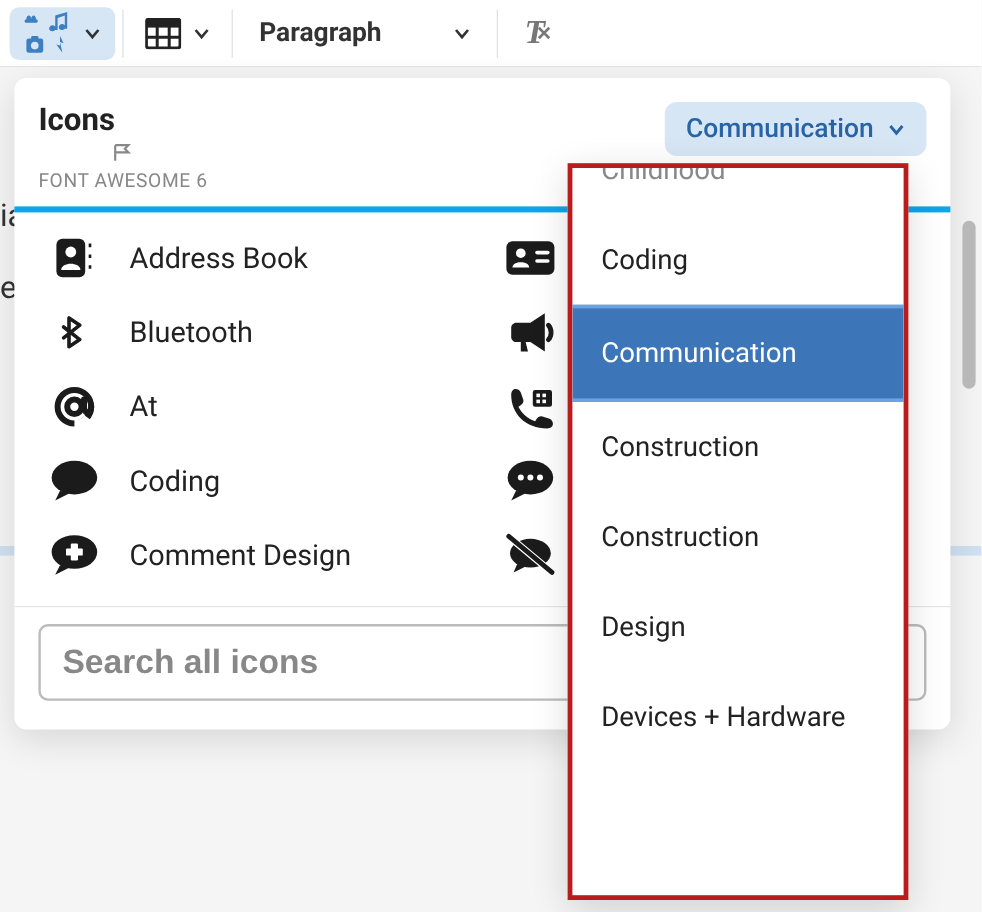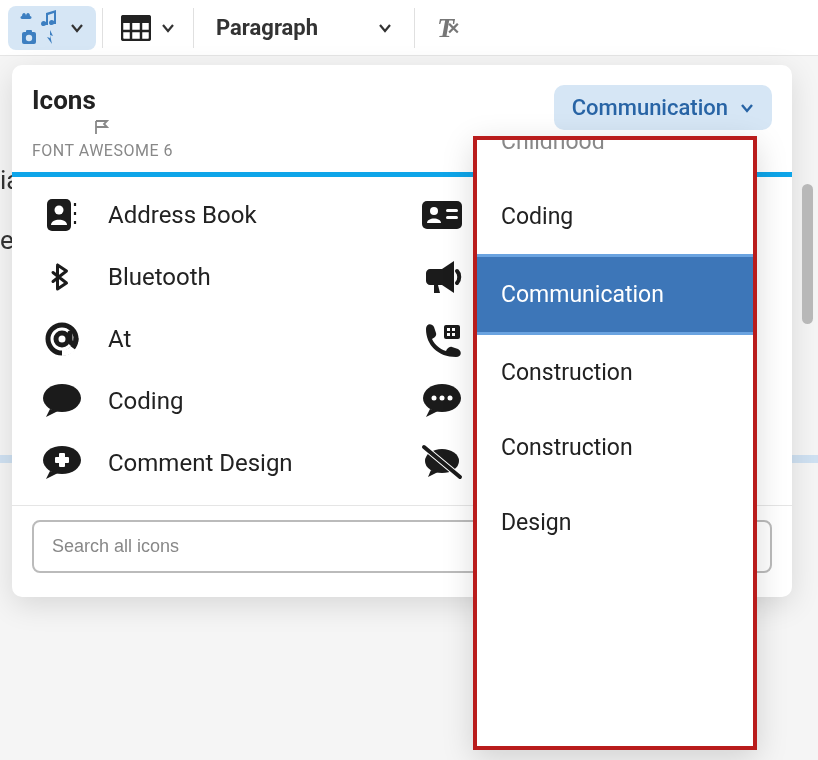"Search all icons" .search-input { font-size: 18px -> 28px; font-weight: none -> bold }
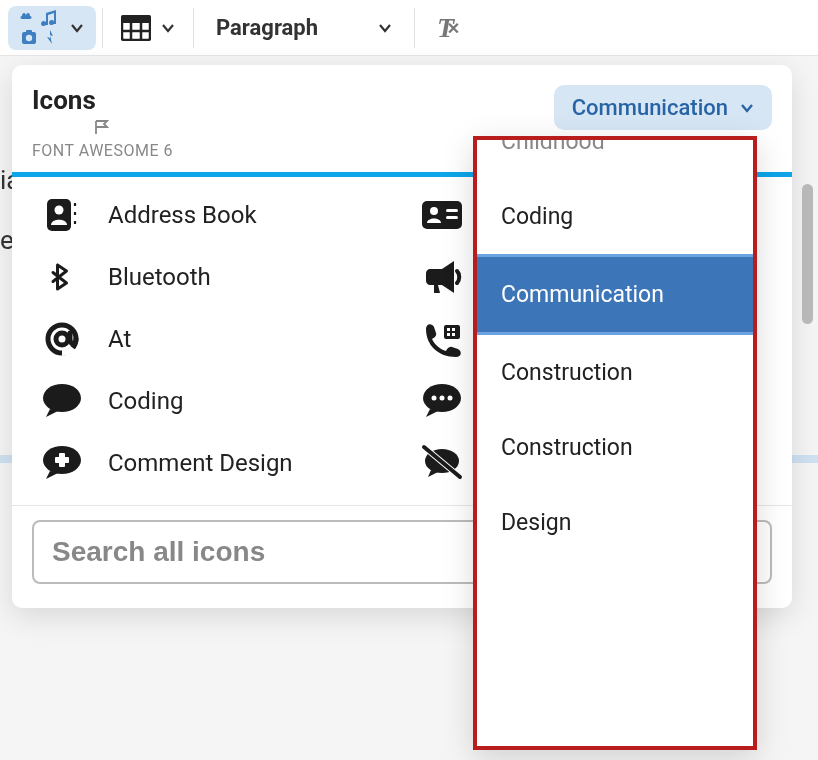"Devices + Hardware" div.dropdown-item { html: none -> <div>Devices + Hardware</div> }
